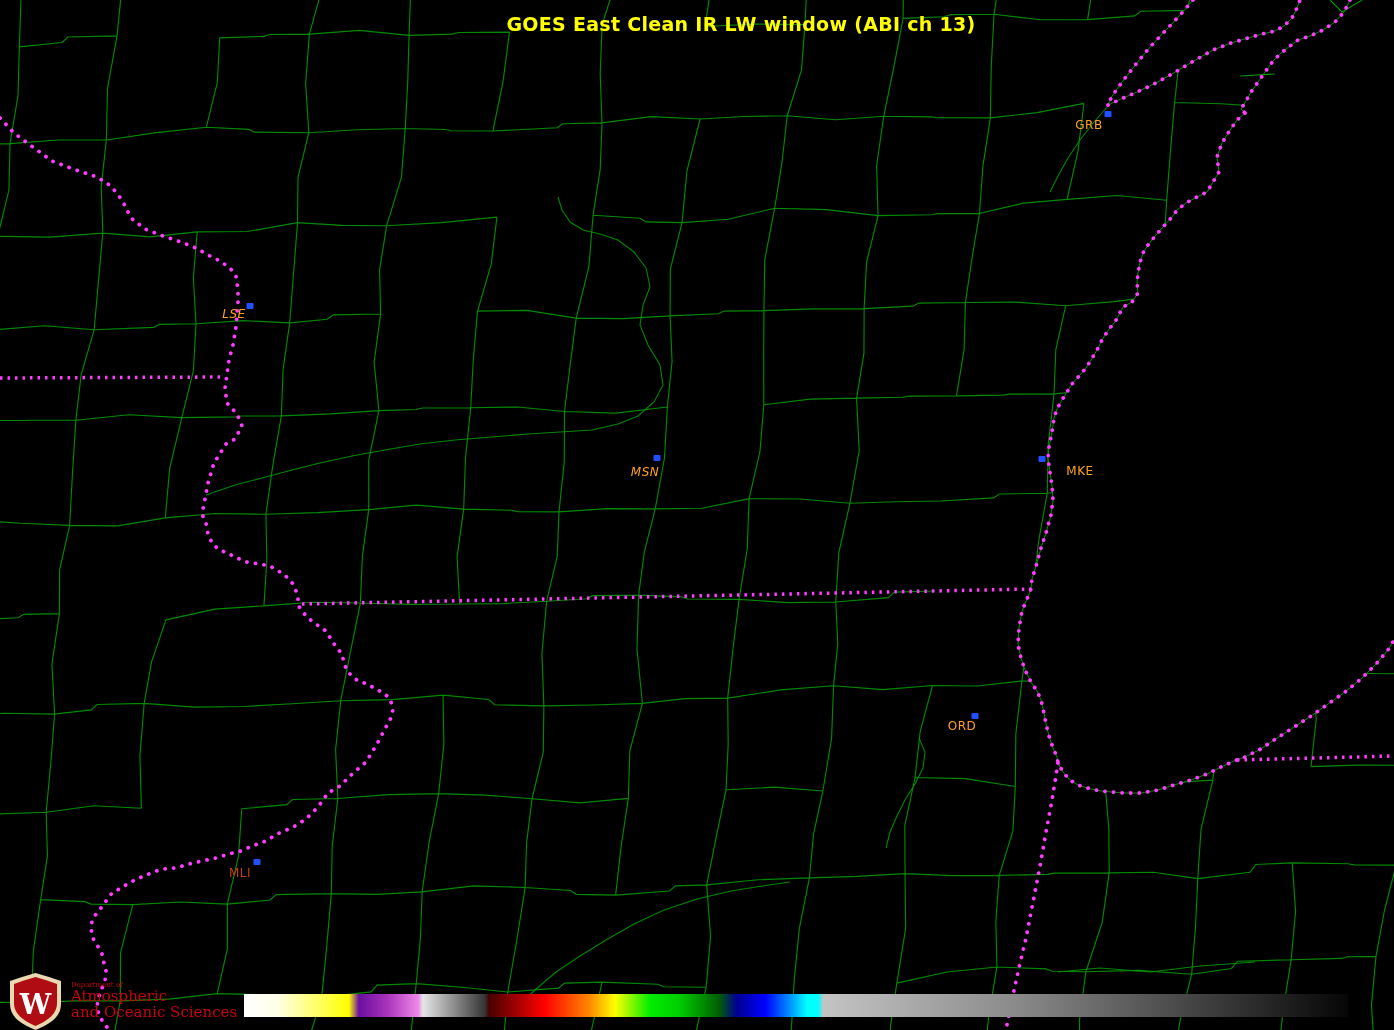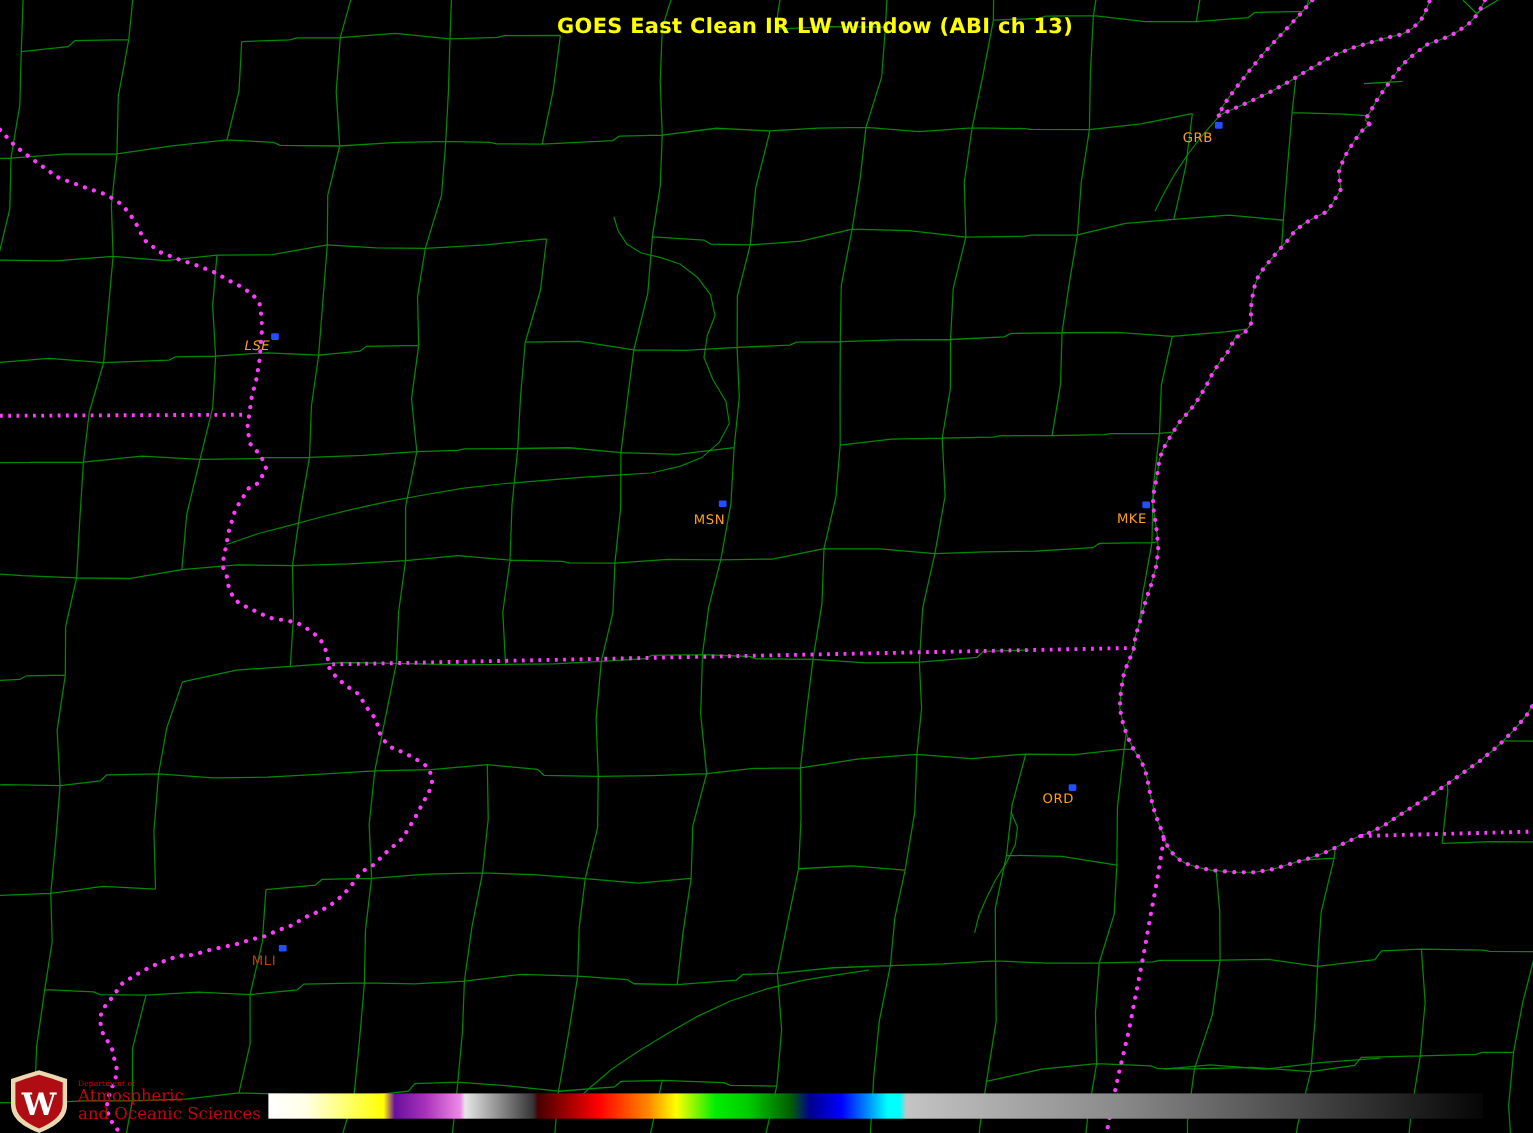"MSN" div.station-label { font-style: none -> italic }
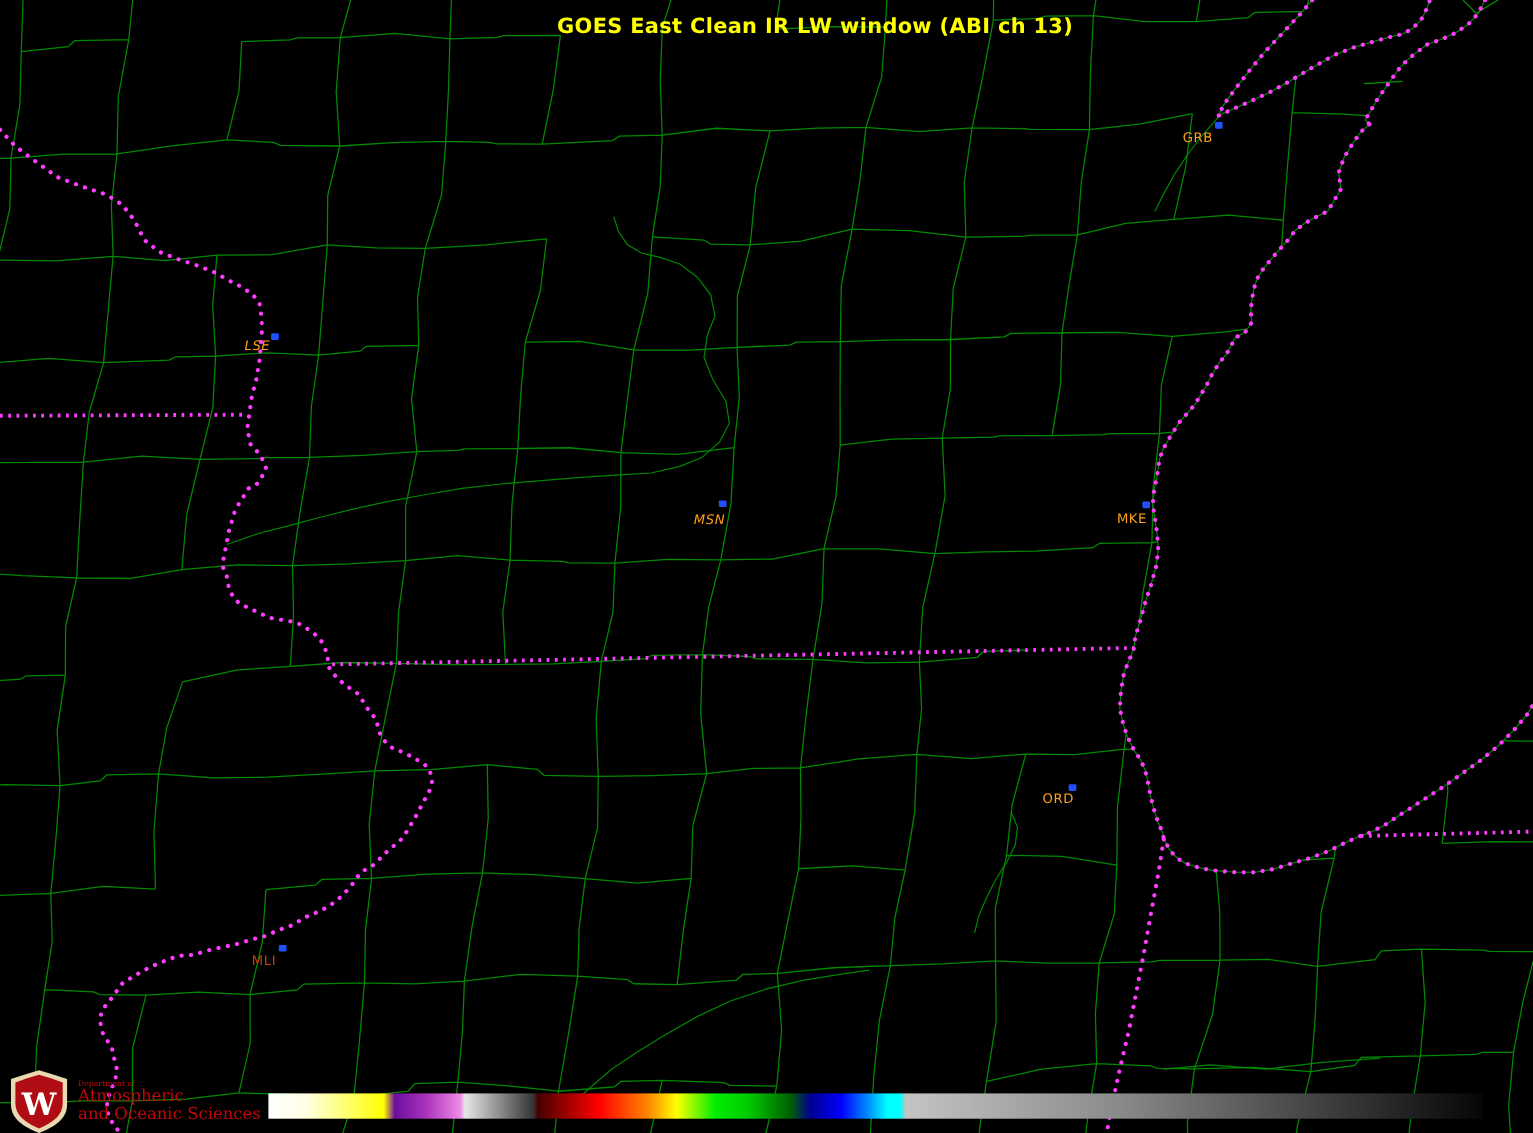"MKE" div.station-label { left: 1029px -> 1080px }
